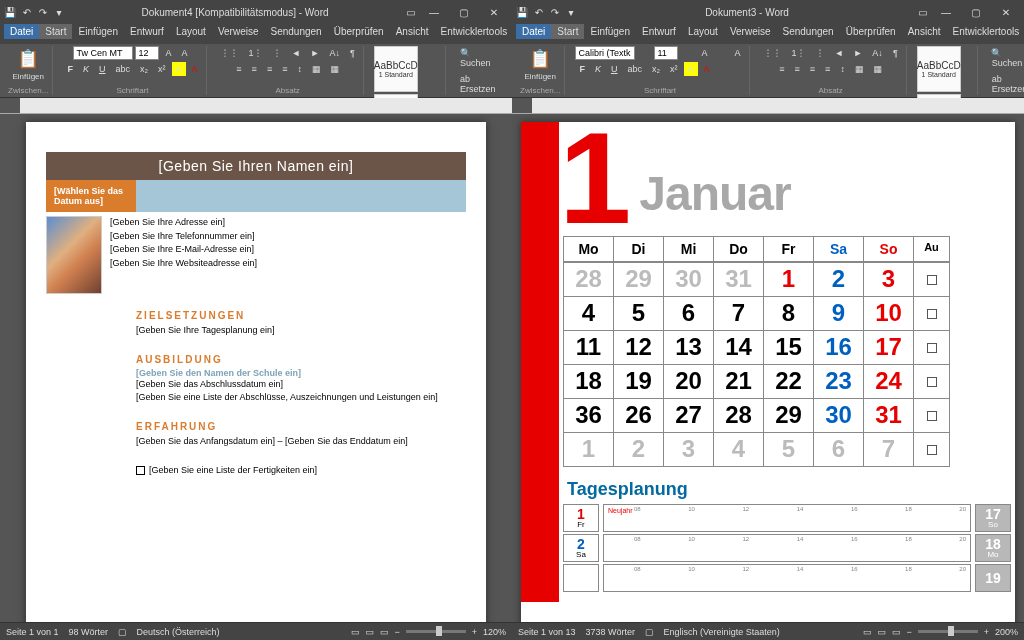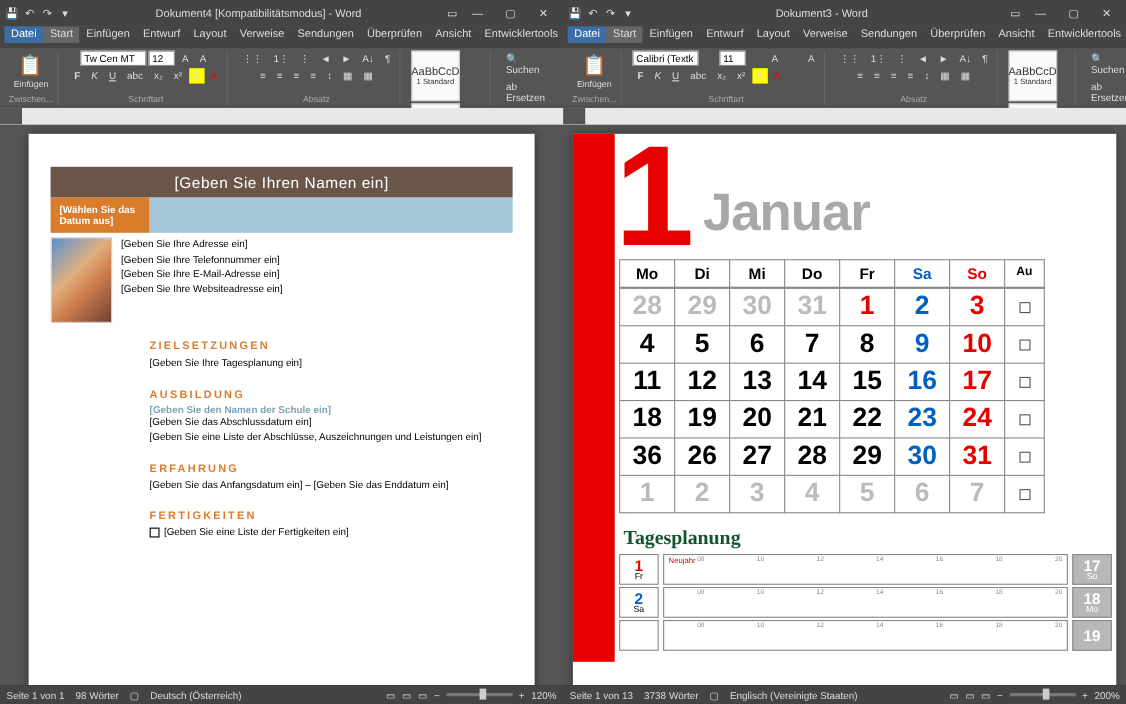"FERTIGKEITEN" div.sec-head { html: <div>FERTIGKEITEN</div> -> none }
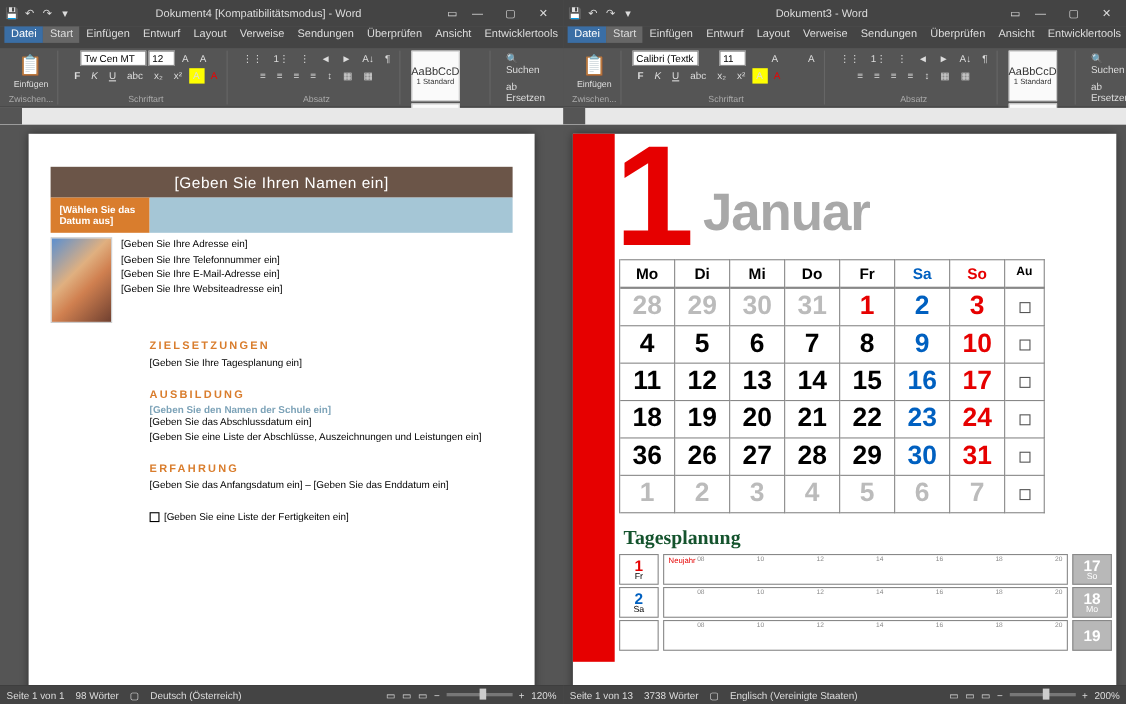"Tagesplanung" .calendar .tp-title { color: #14532d -> #0369a1; font-family: Liberation Serif, serif -> Liberation Sans, sans-serif }
